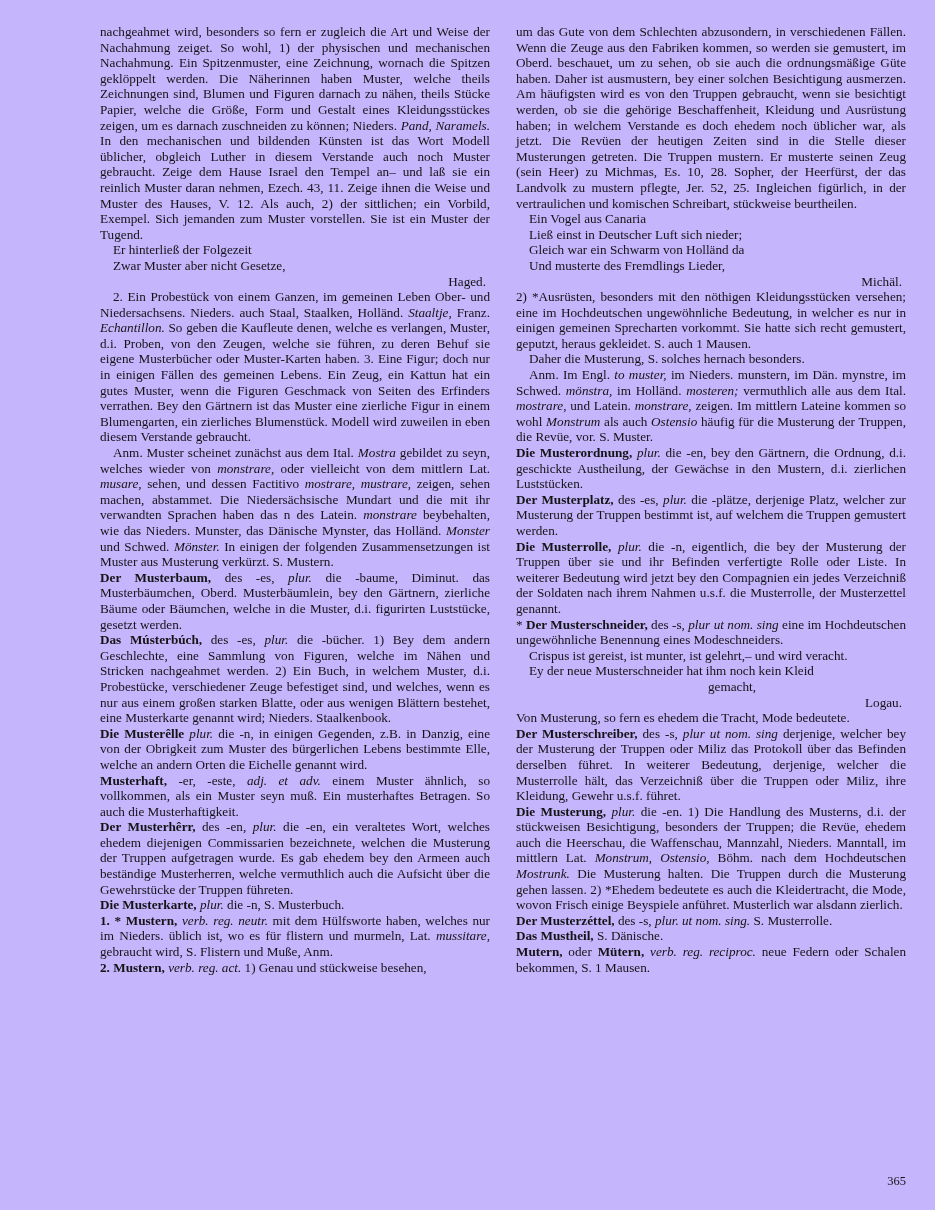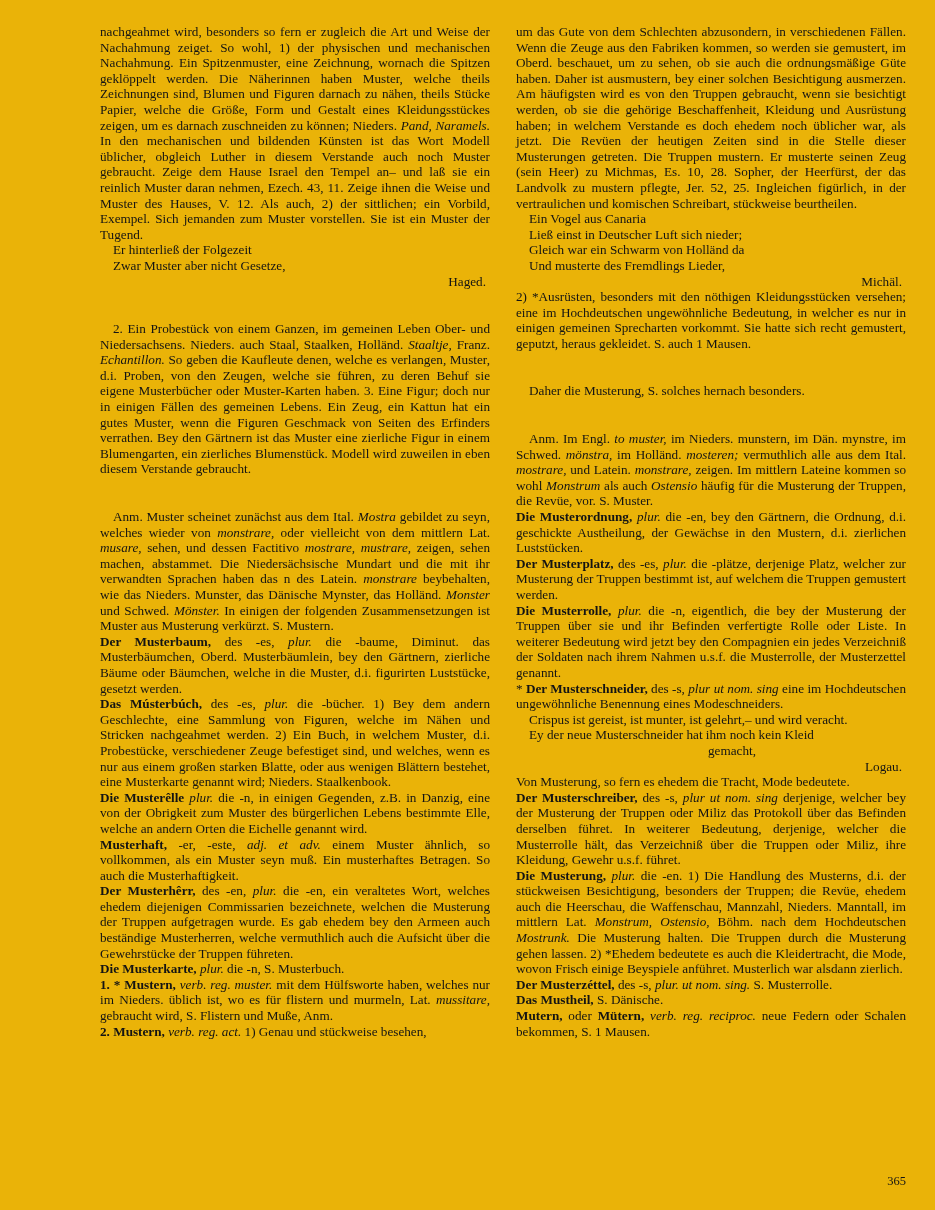"nachgeahmet wird, besonders so fern" .page { background: #eab308 -> #c4b5fd }
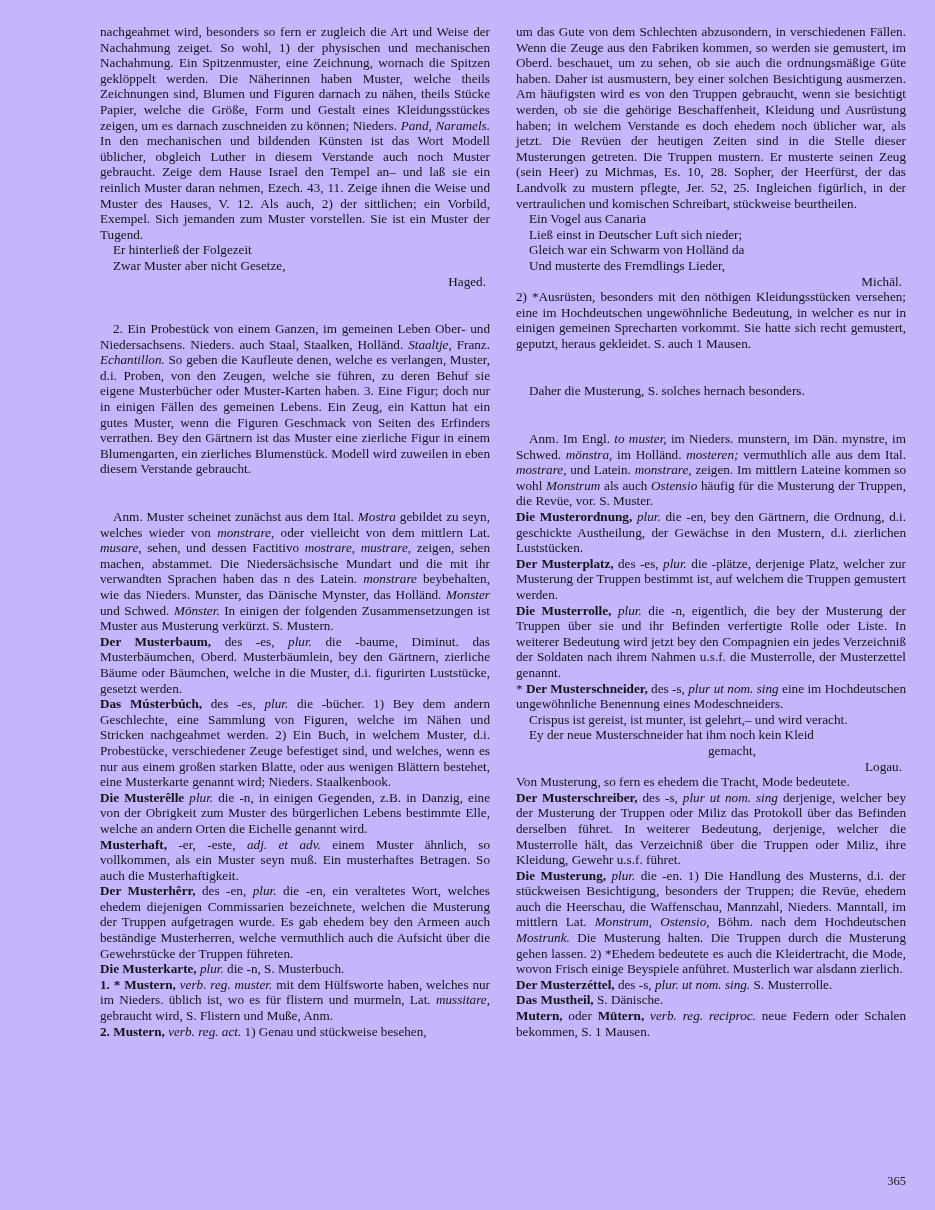"2. Ein Probestück von einem" .para.ind { margin-top: 32px -> none }
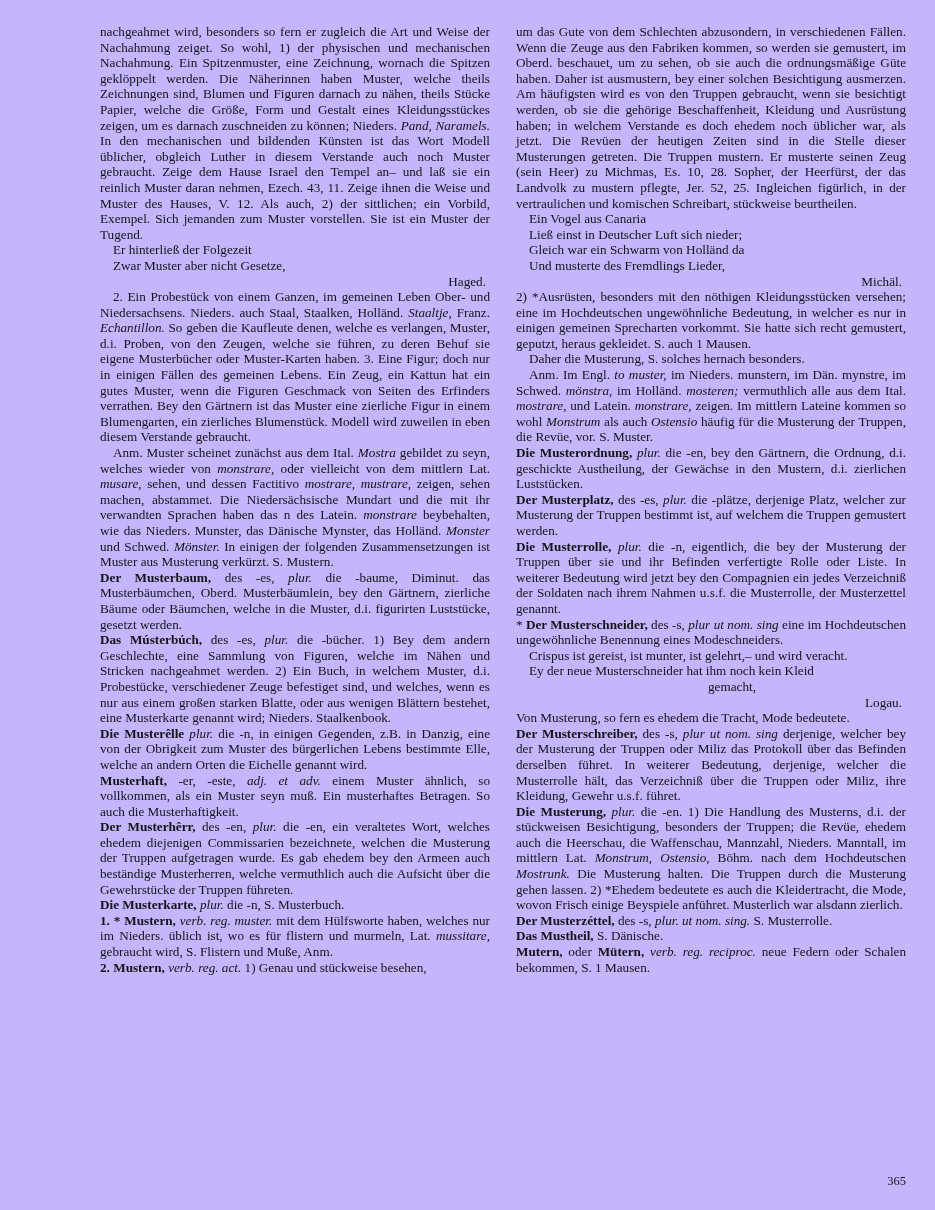"verb. reg. muster." span.i { text: muster -> neutr }
